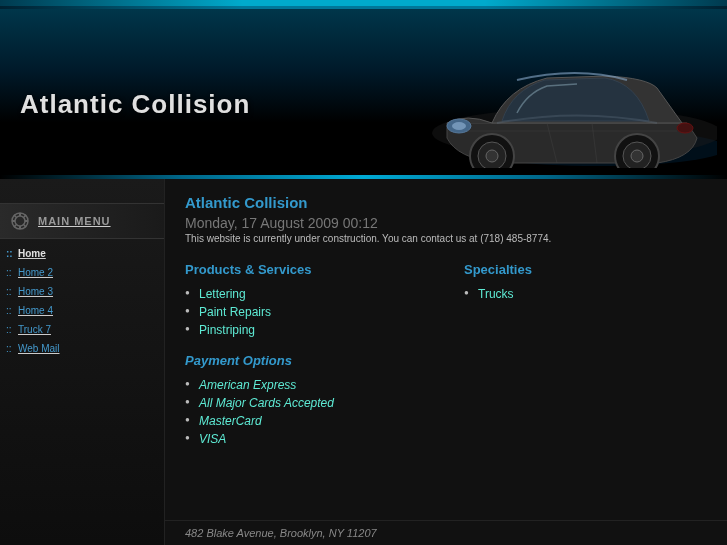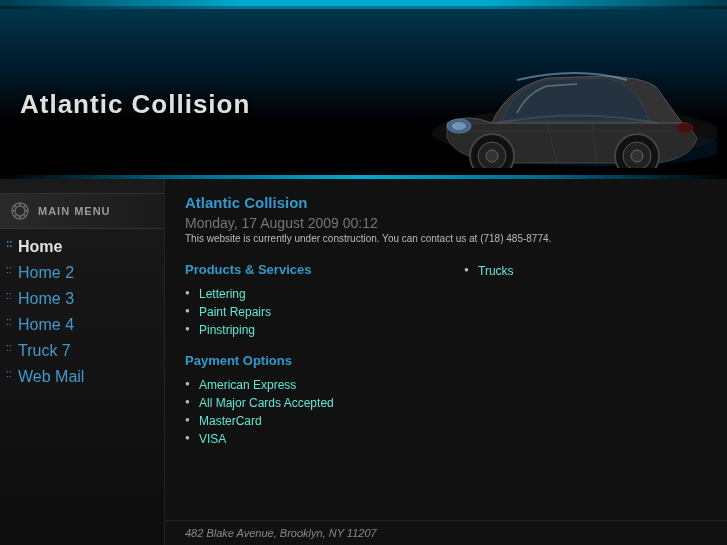"MAIN MENU" #sidebar { padding-top: 14px -> 24px; text-decoration: none -> underline }
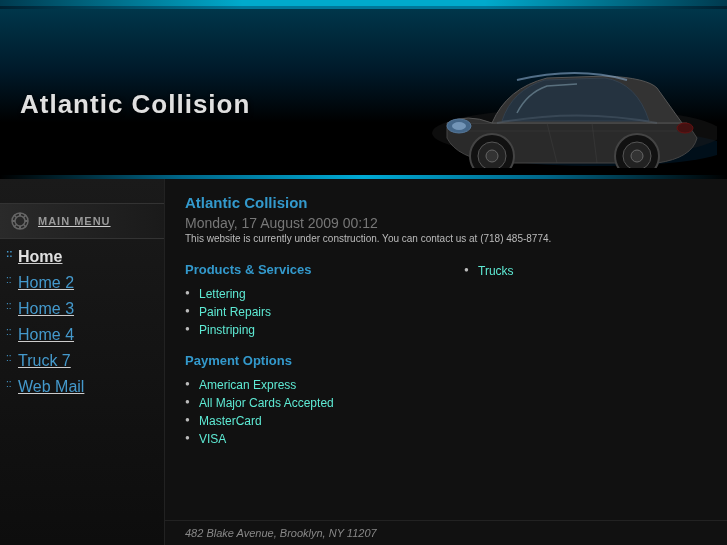"Home" .nav-item { font-size: 16px -> 10px }
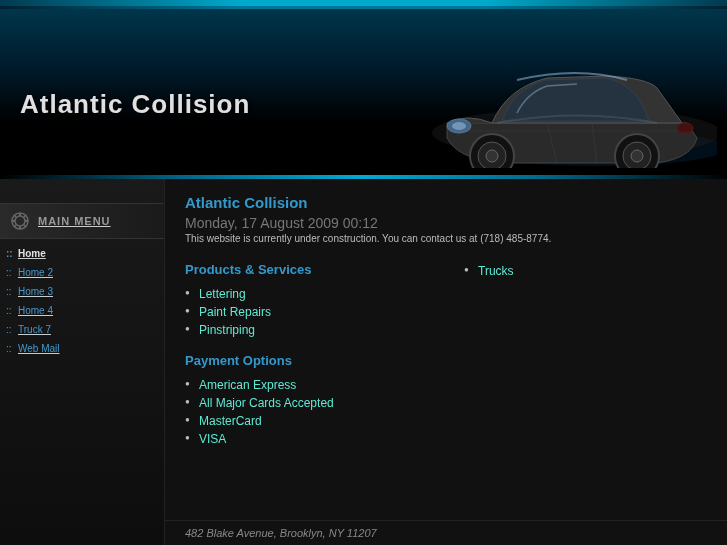"Specialties" div.section-heading { html: none -> <div>Specialties</div> }
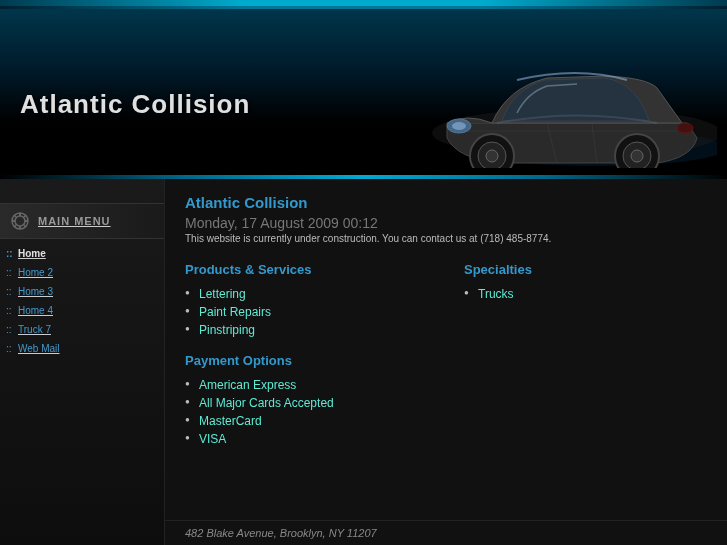"Payment Options" #payment-section { font-style: none -> italic }
